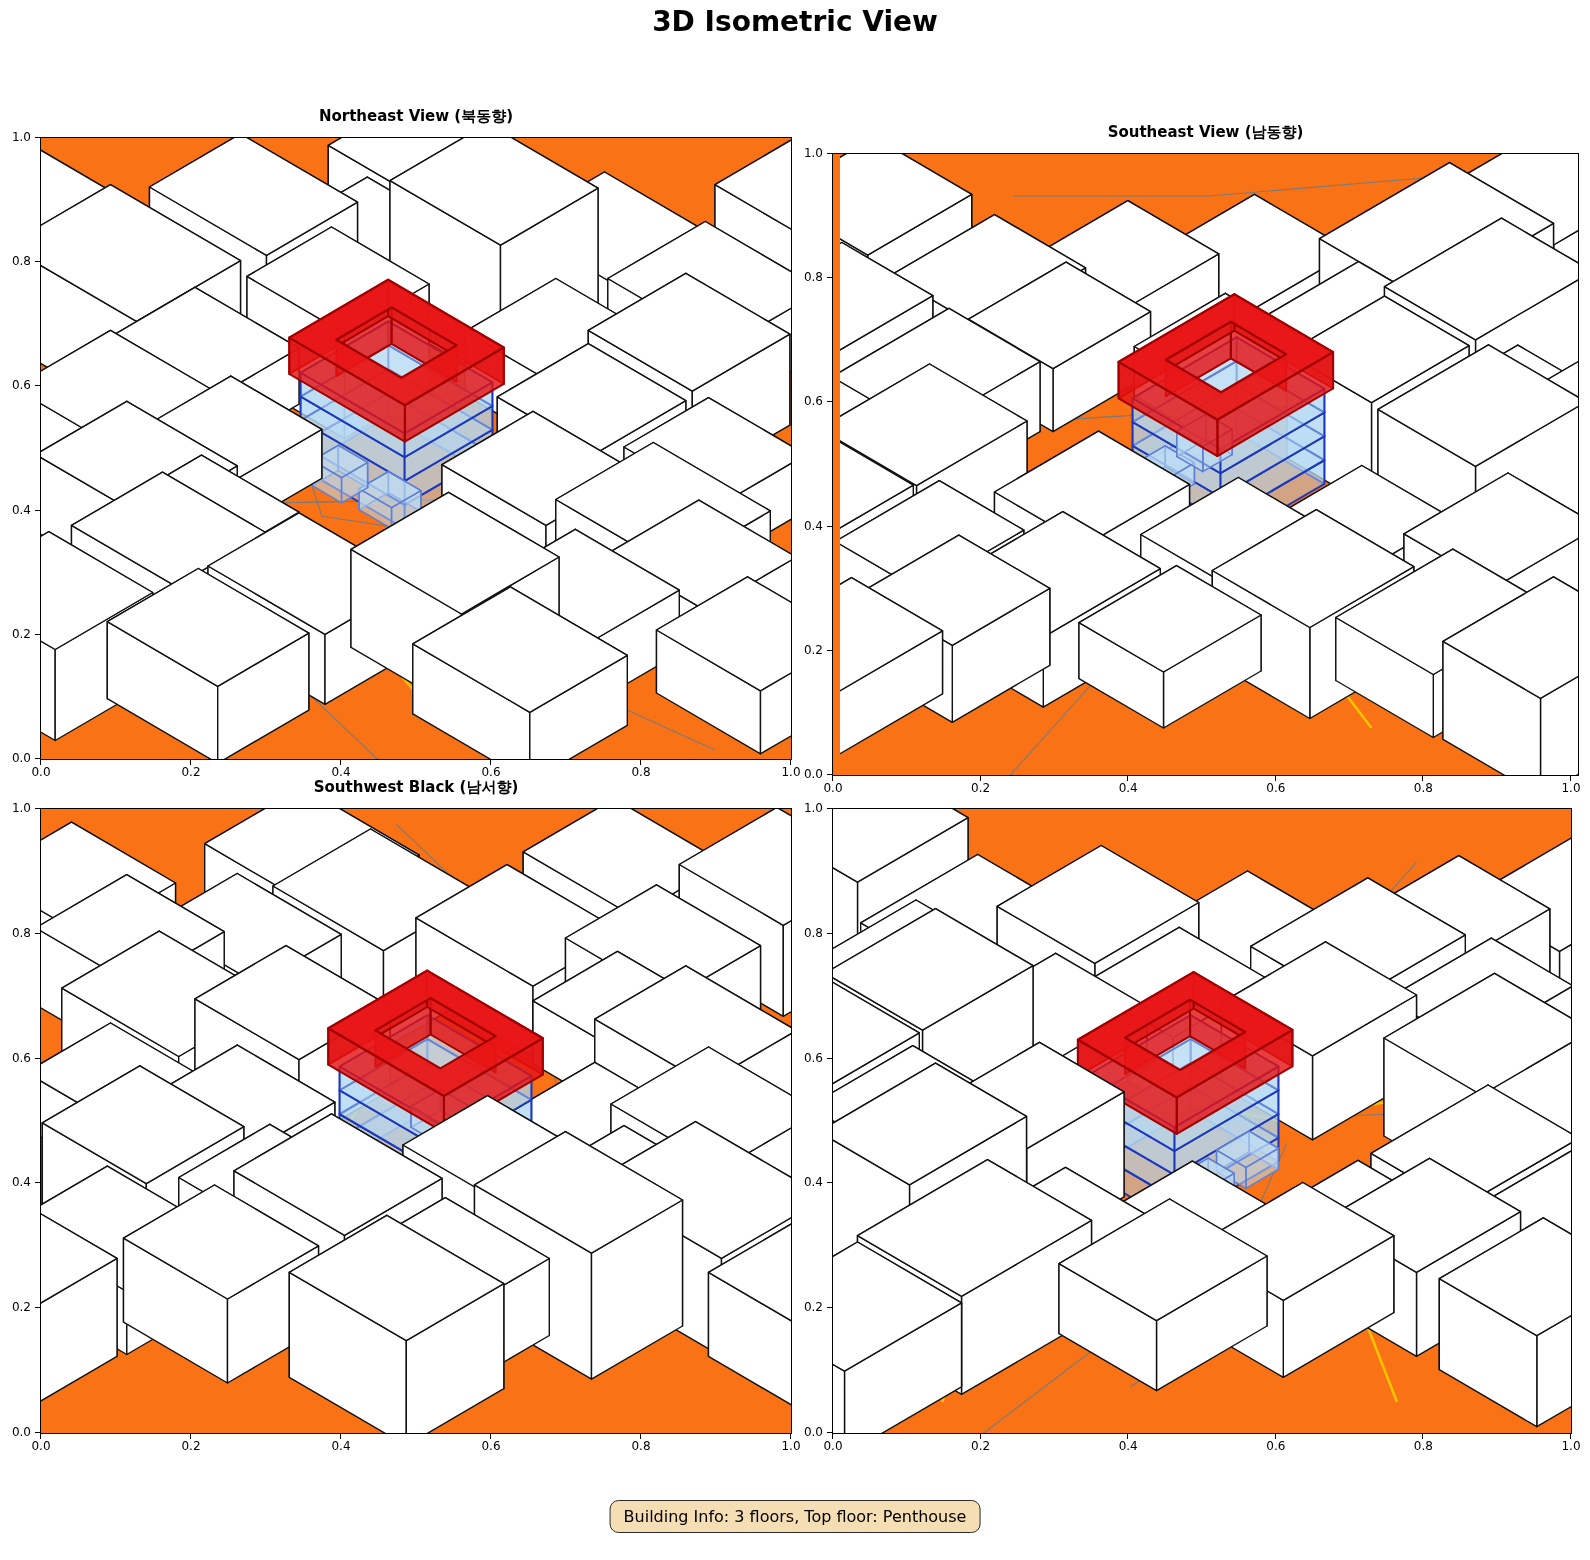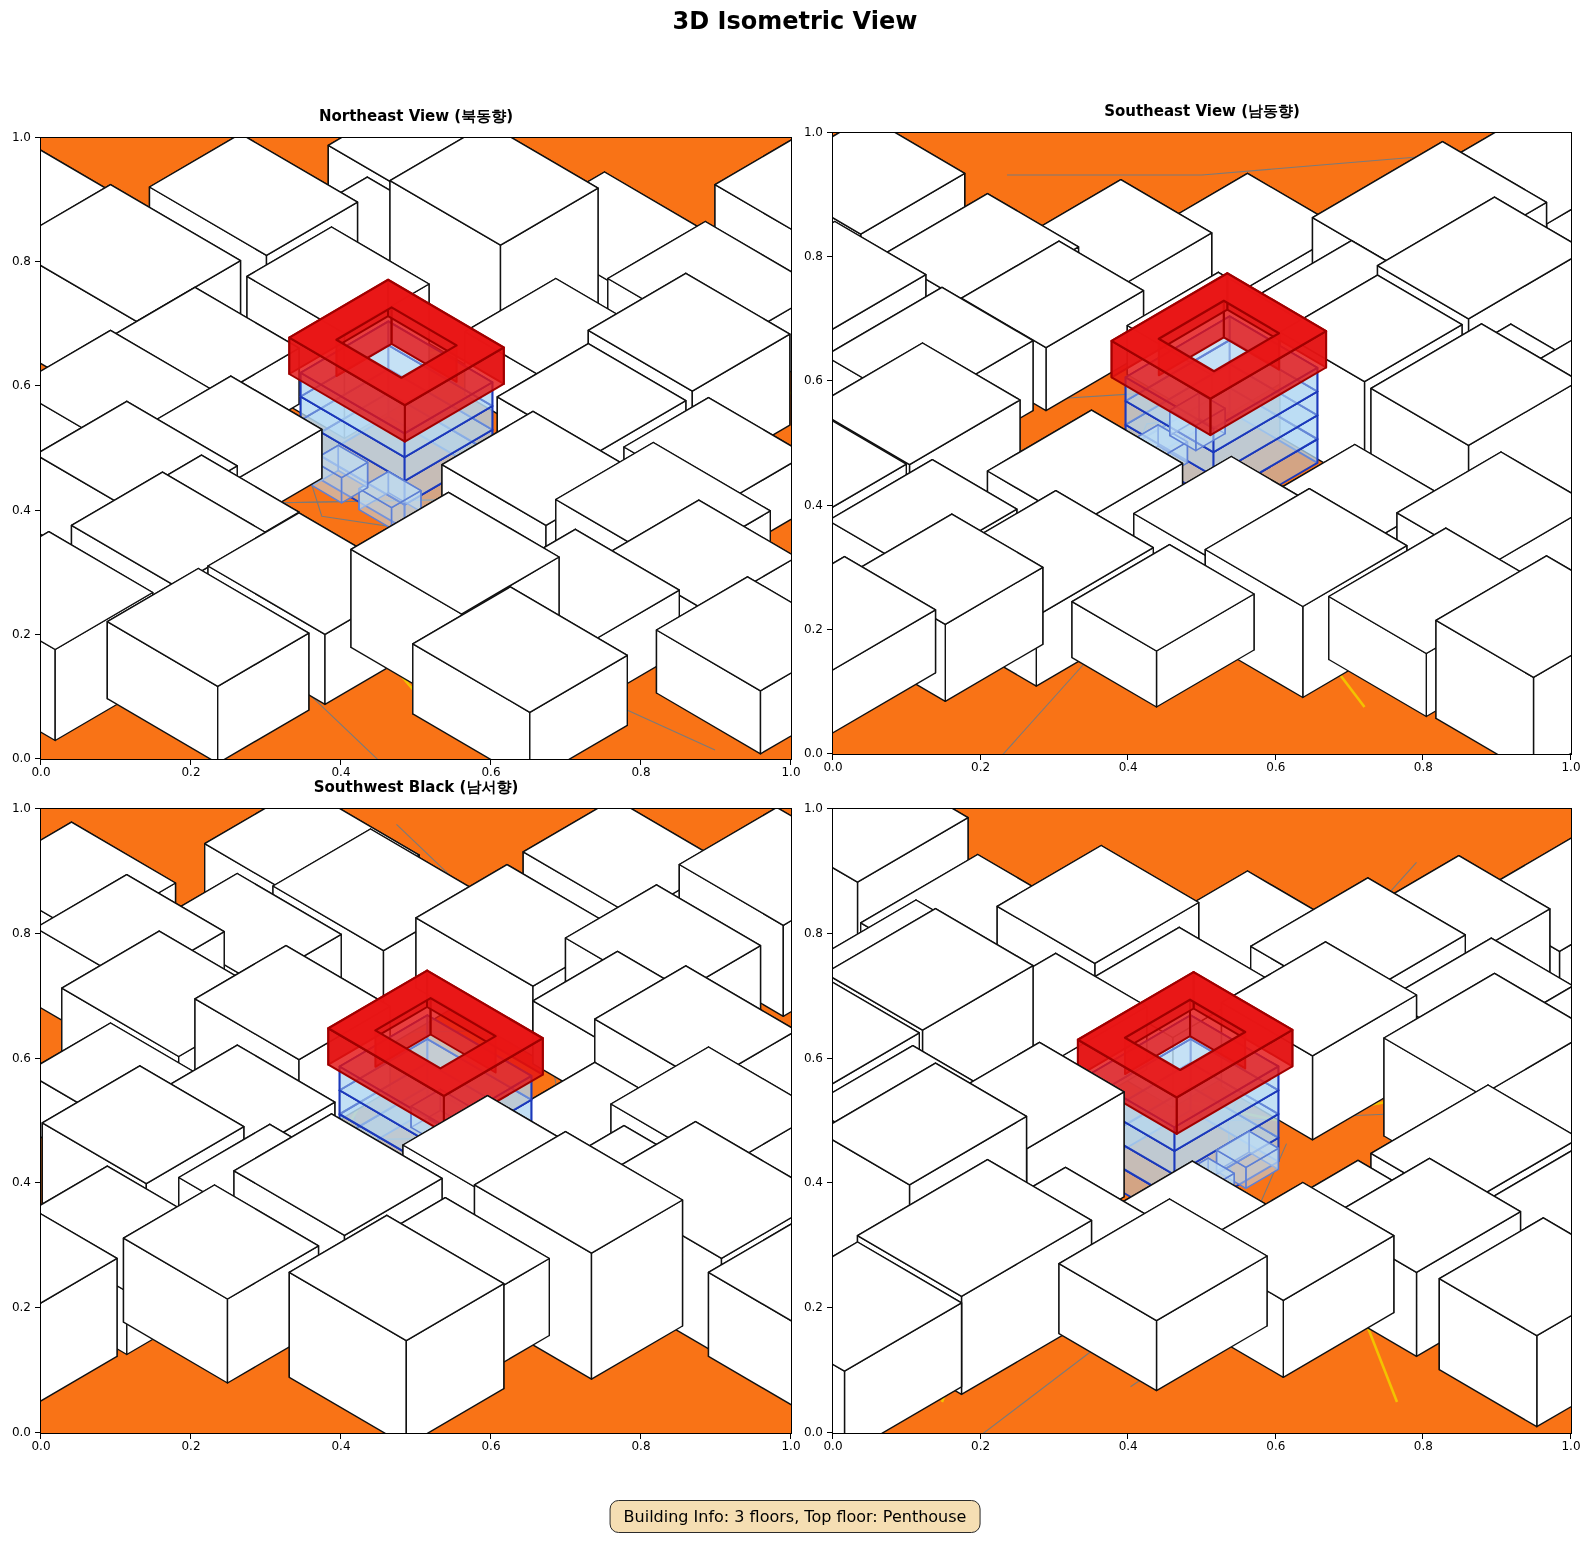"3D Isometric View" .fig-title { font-size: 24px -> 28px }
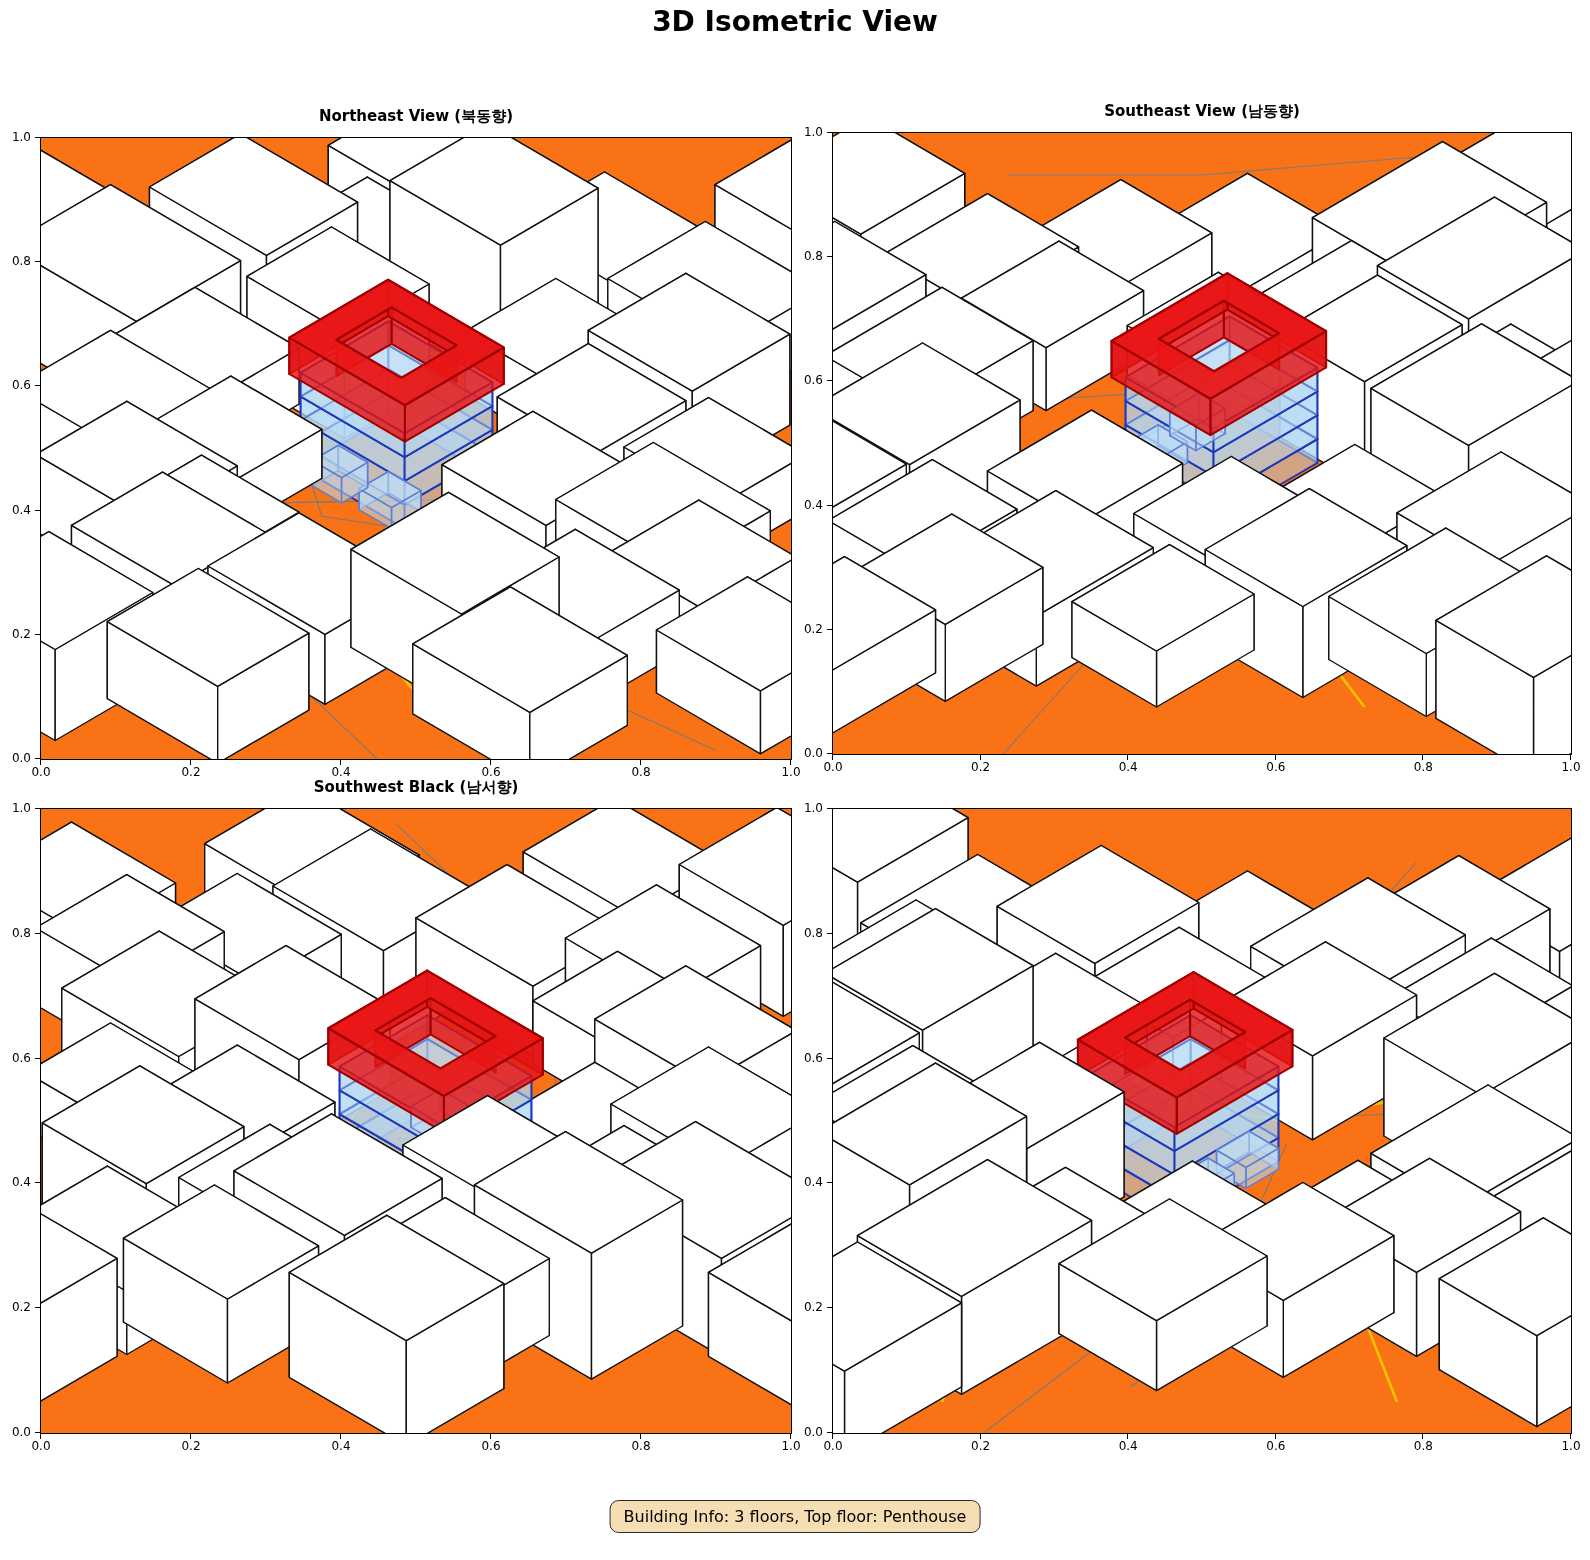"Southeast View (남동향)" div.subplot { padding-left: none -> 7px; top: 132px -> 153px }
